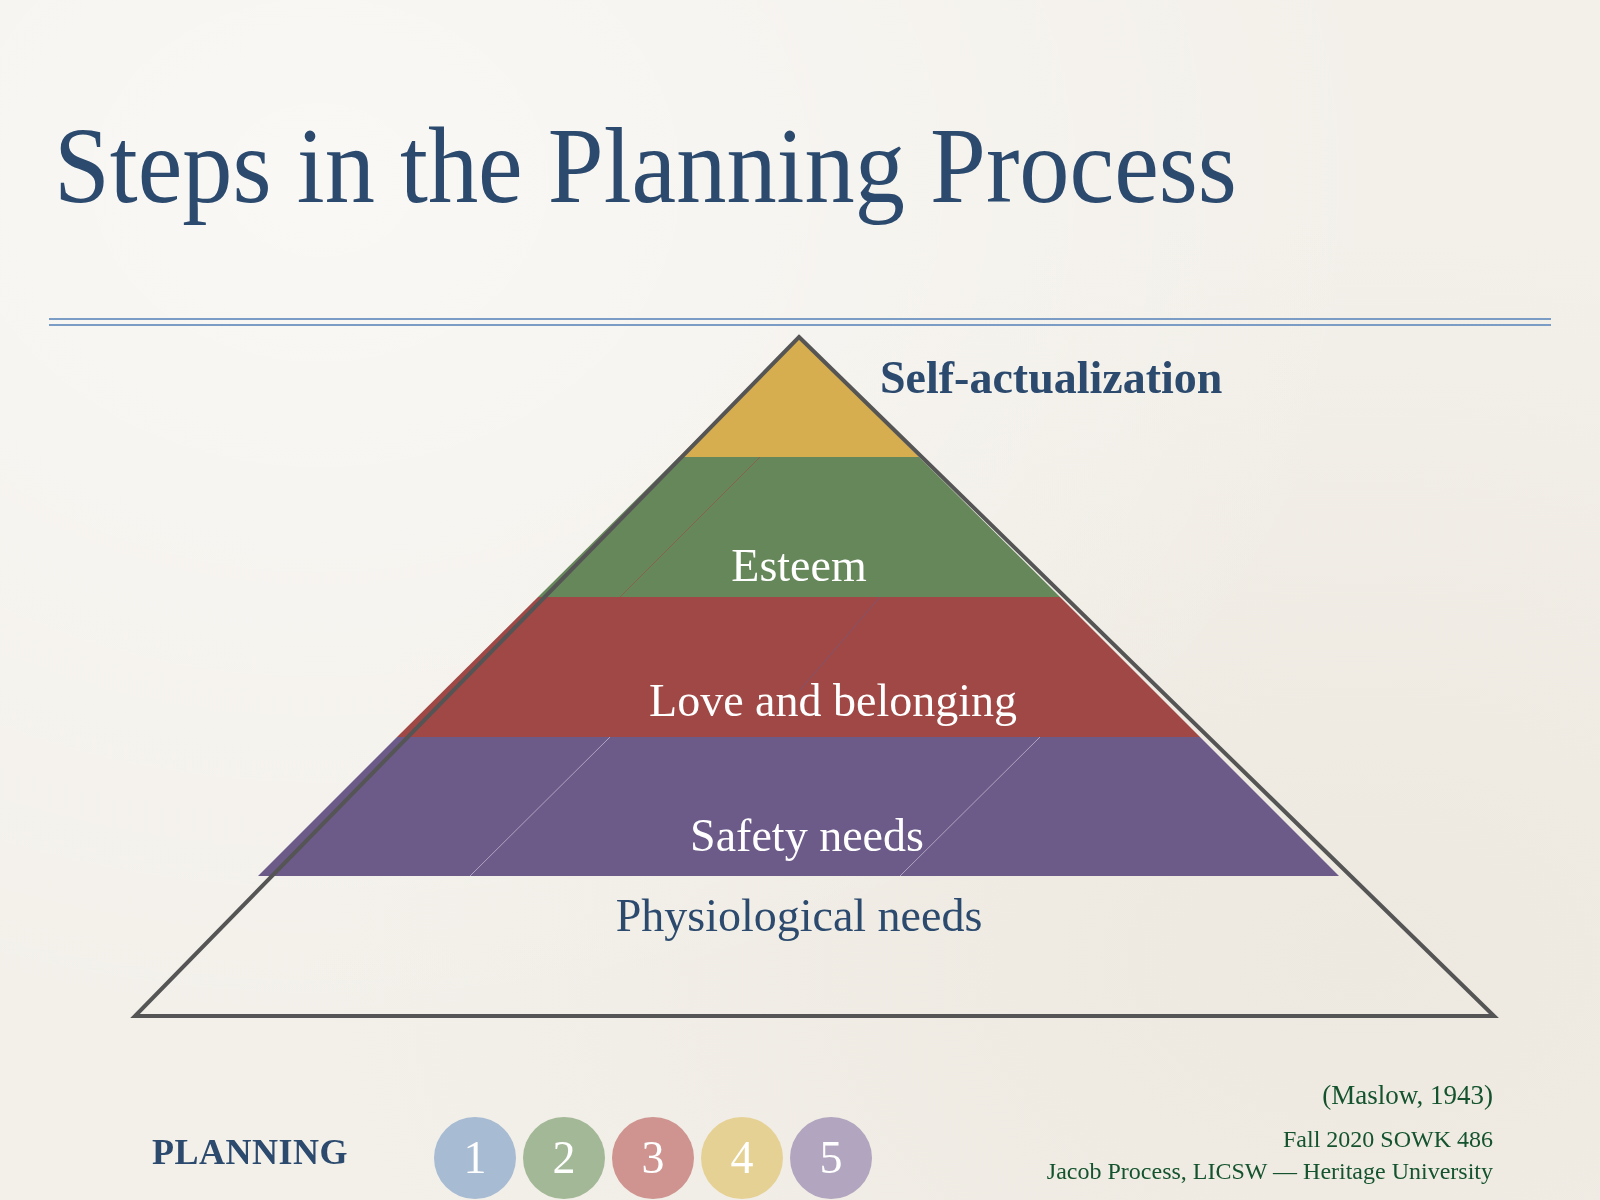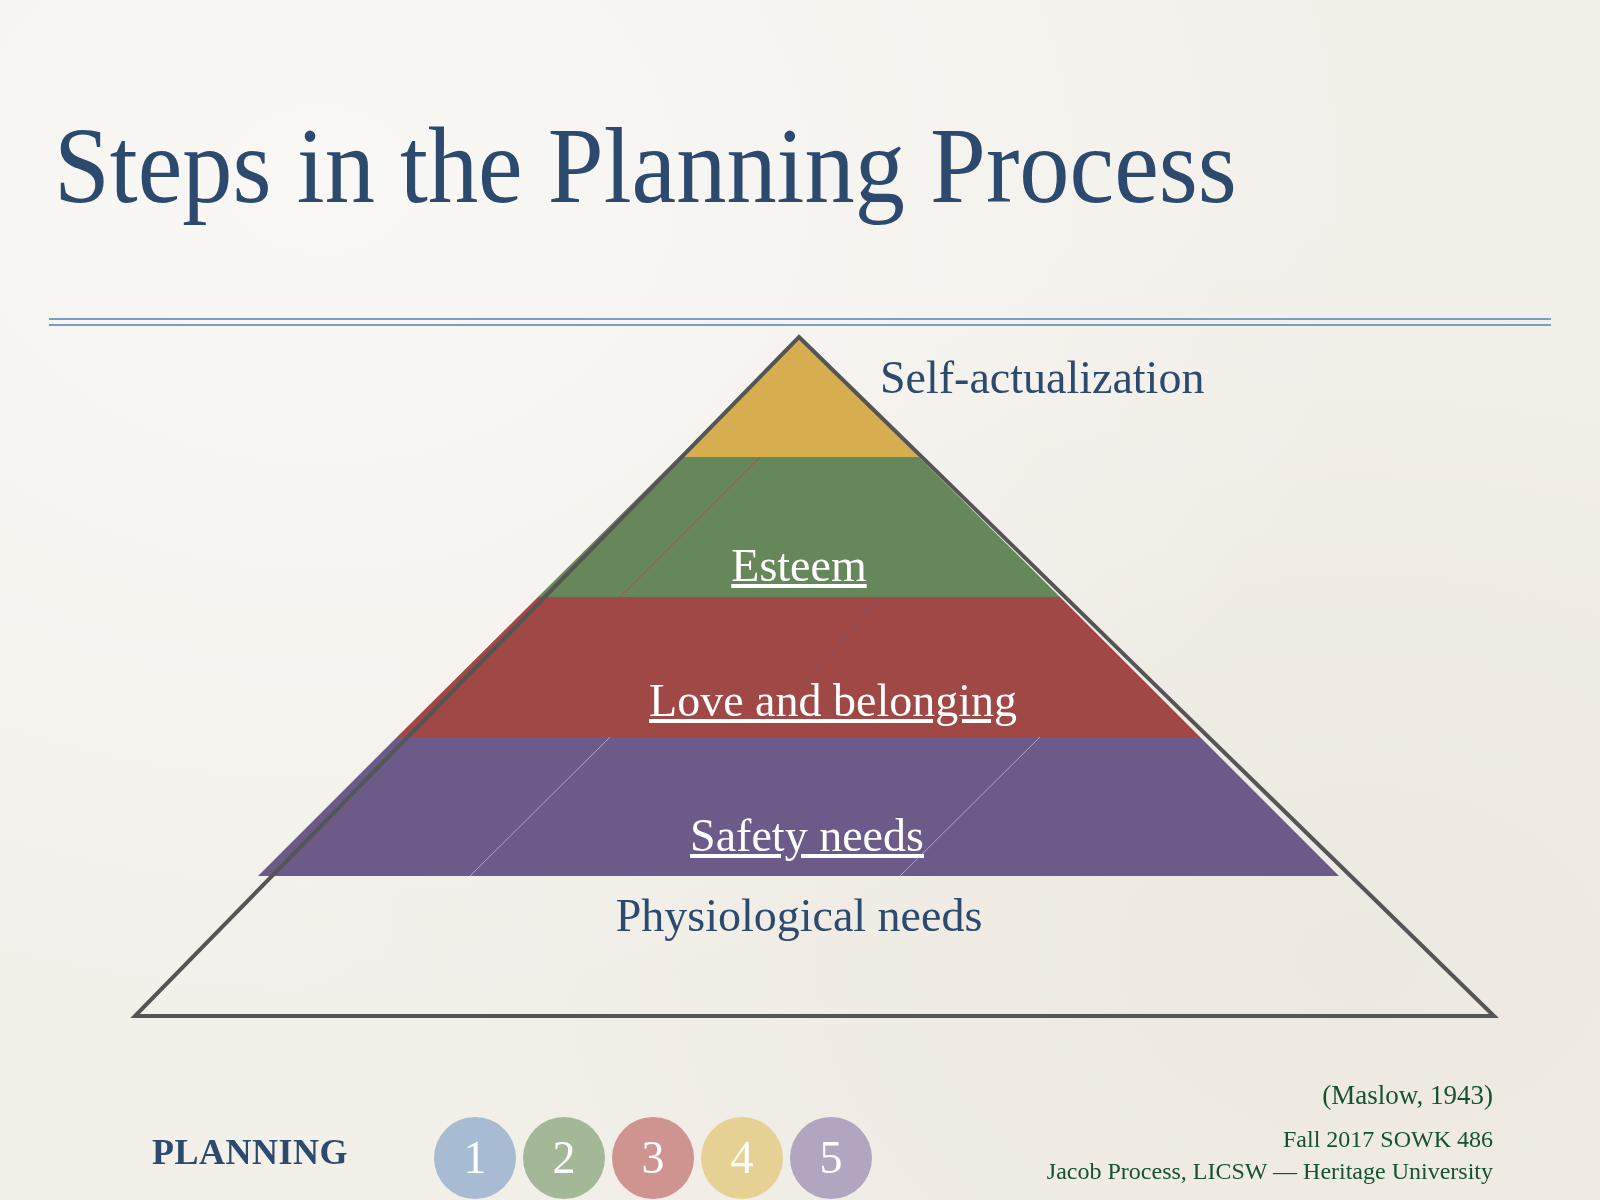"Self-actualization" .label.side { font-weight: none -> bold }
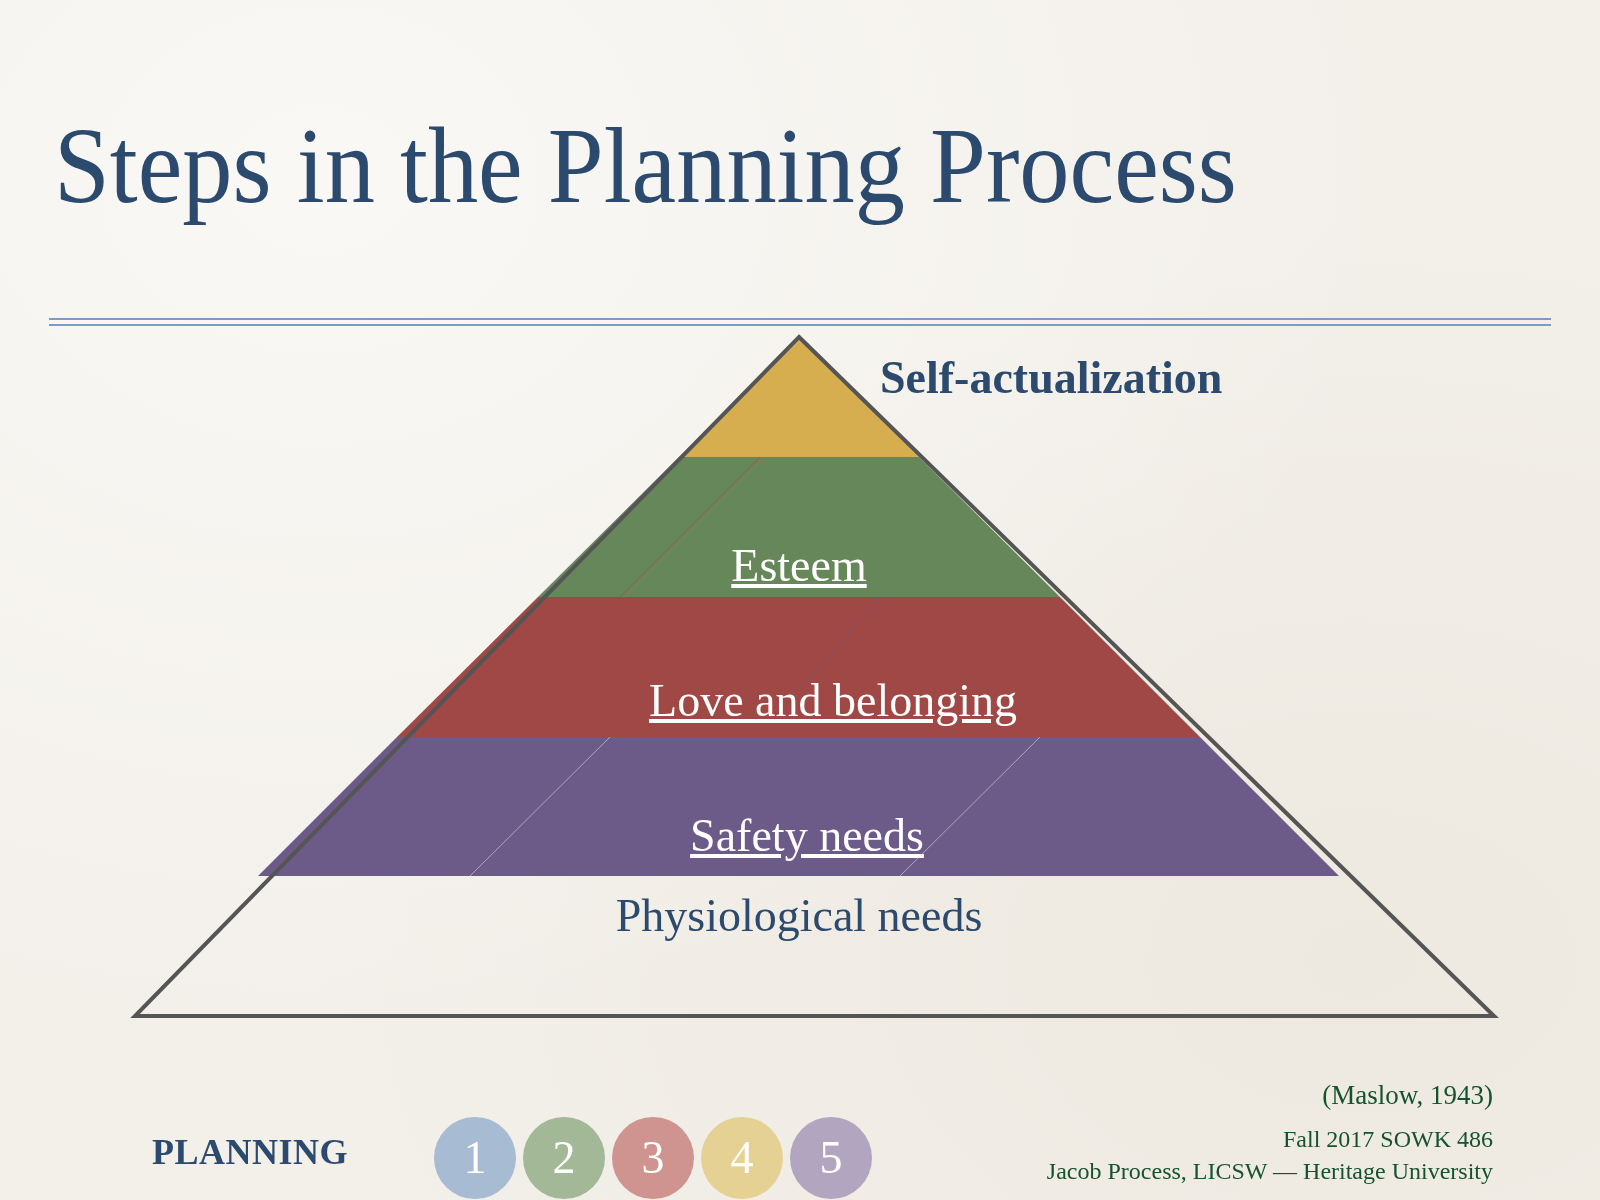"Esteem" .label.light { text-decoration: underline -> none }
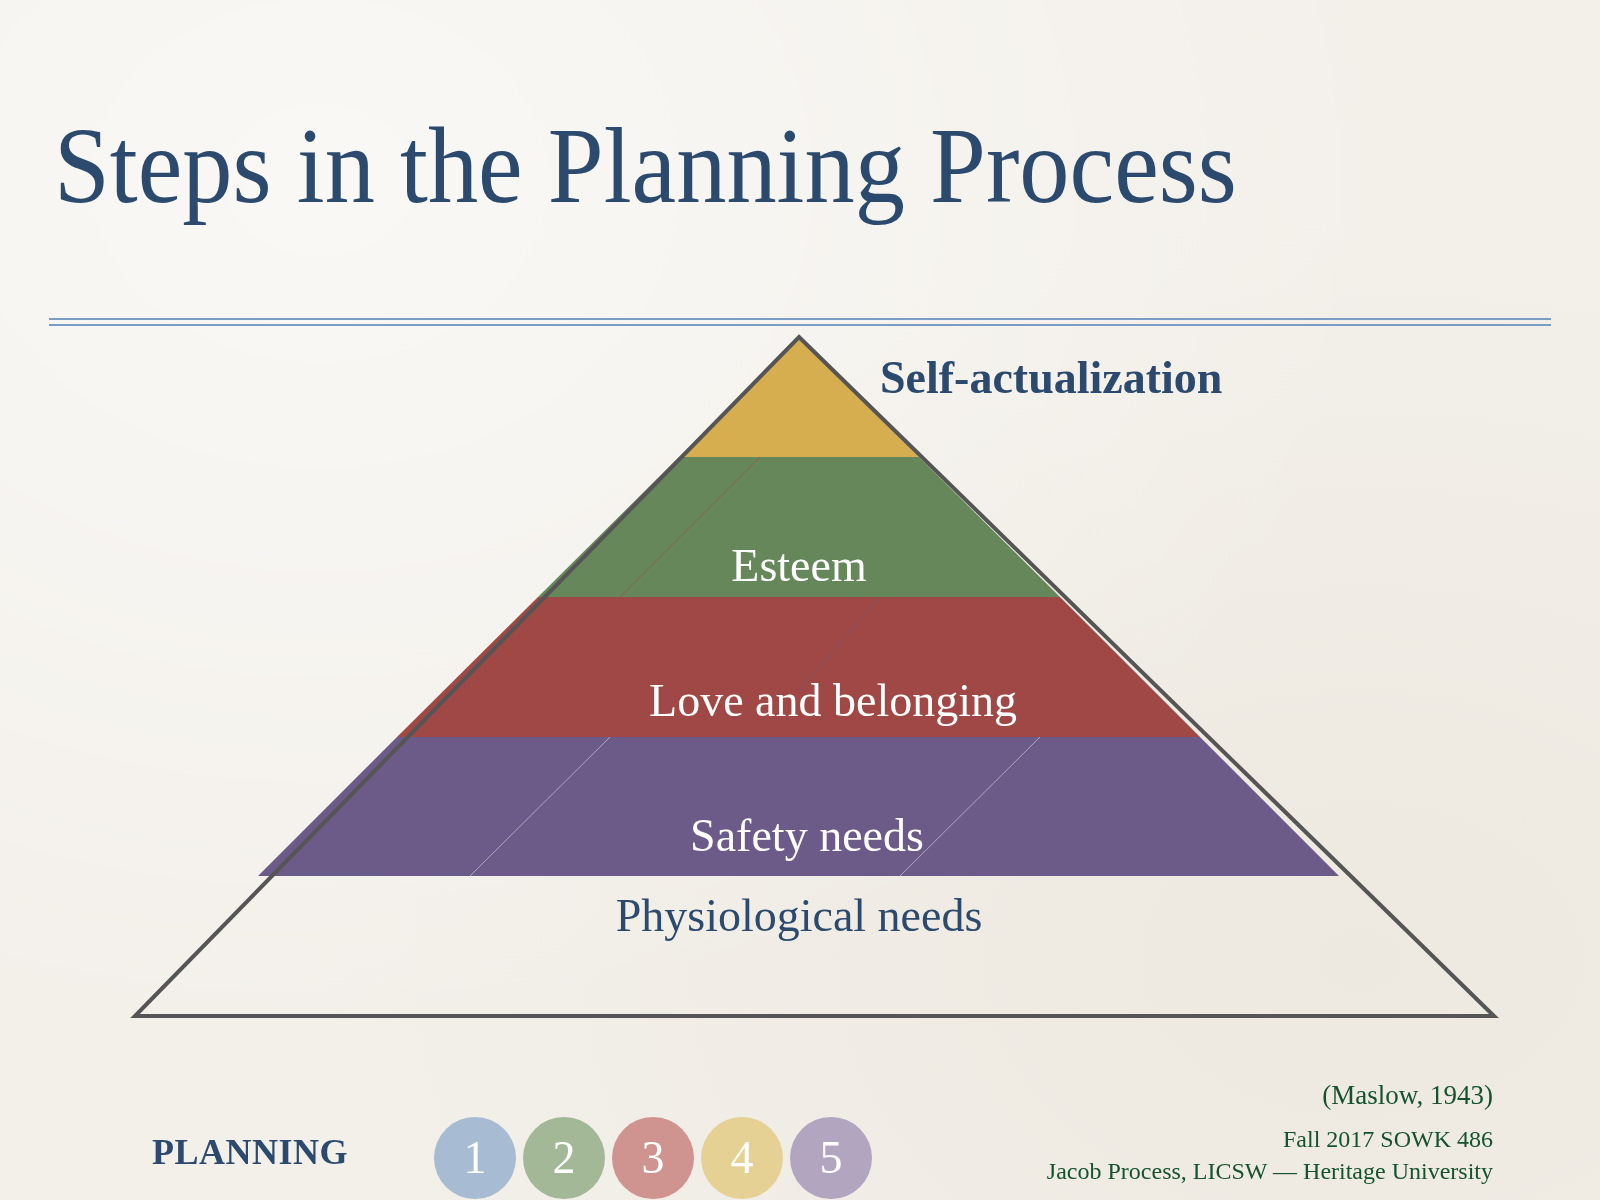"Fall 2017 SOWK 486" div.course { text: 2017 -> 2020 }
